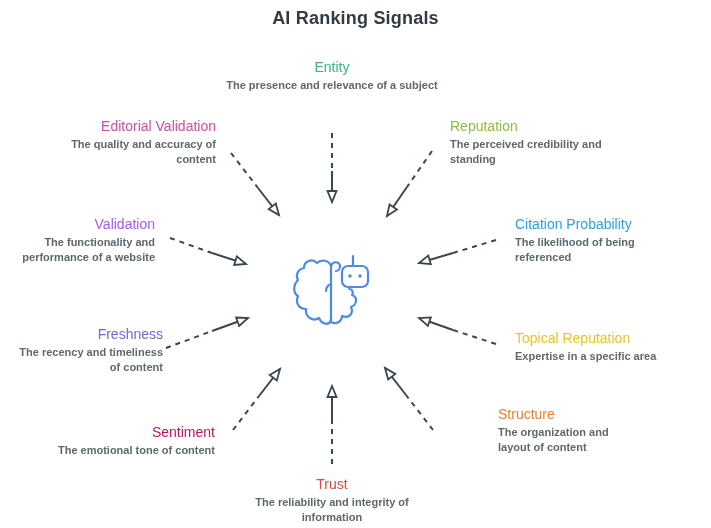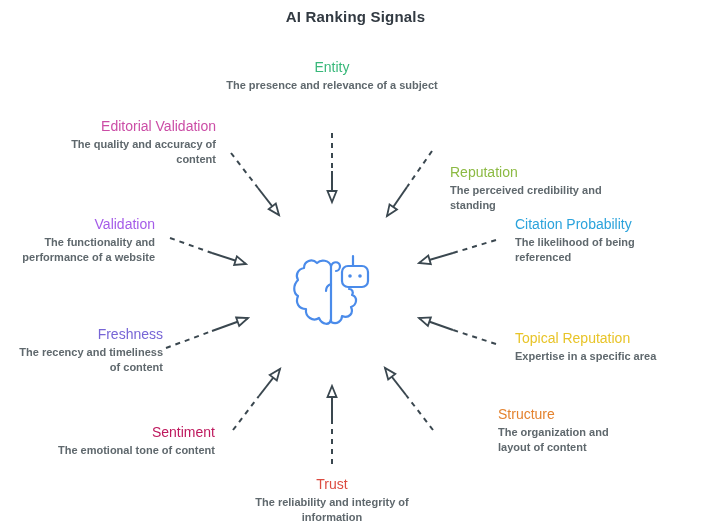"AI Ranking Signals" .main-title { font-size: 15px -> 18px }
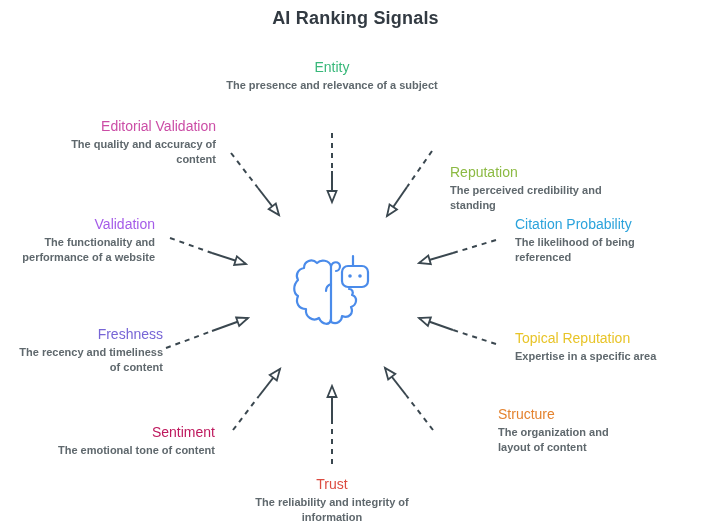"Reputation" div.signal { margin-top: 46px -> none }
